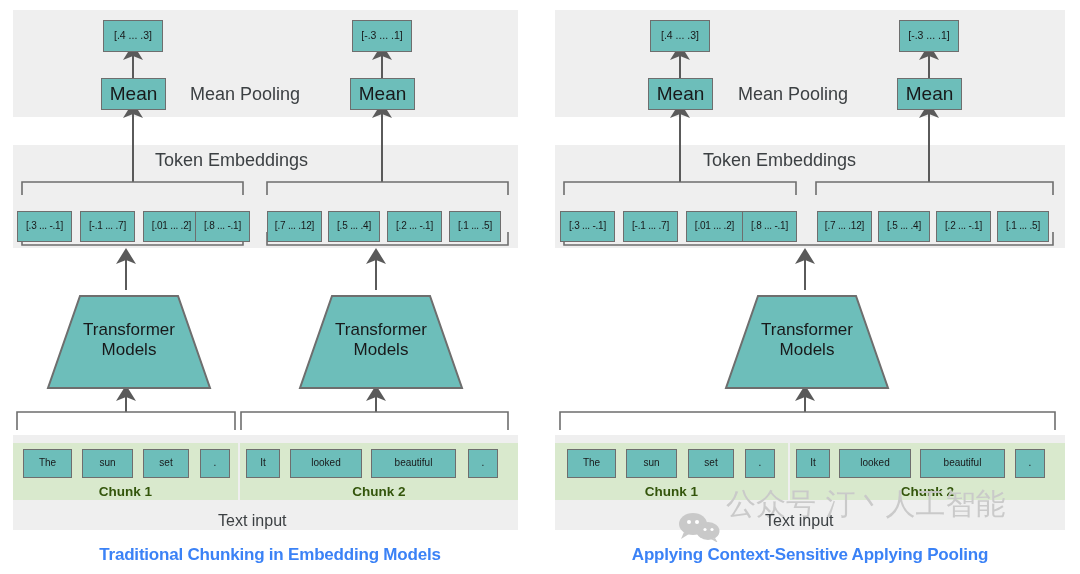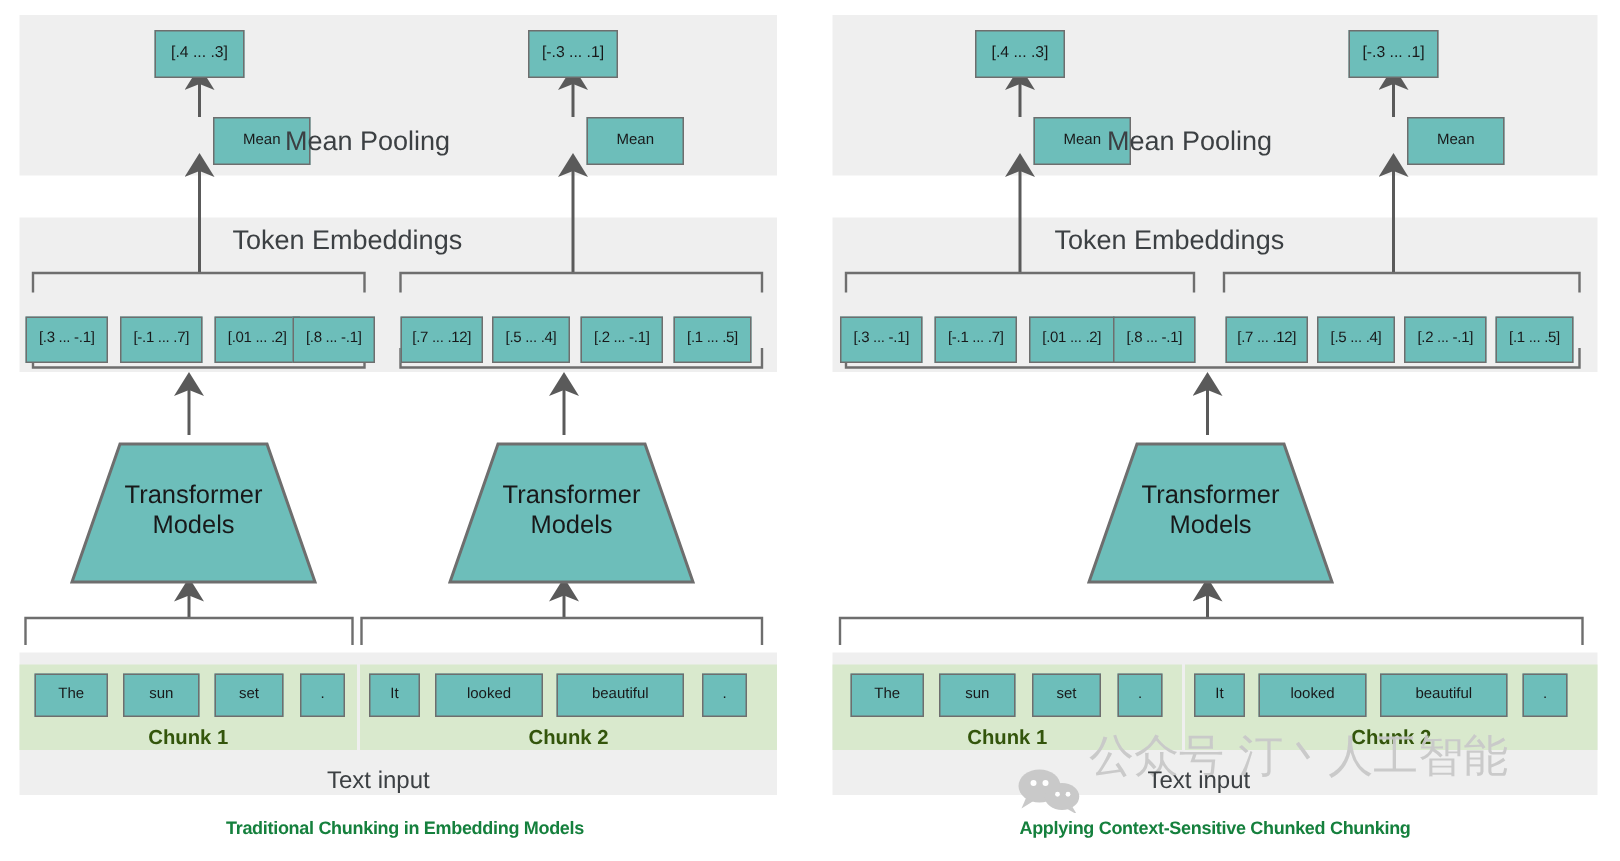"Mean" .meanbox { font-size: 10px -> 19px; margin-left: 41px -> none }
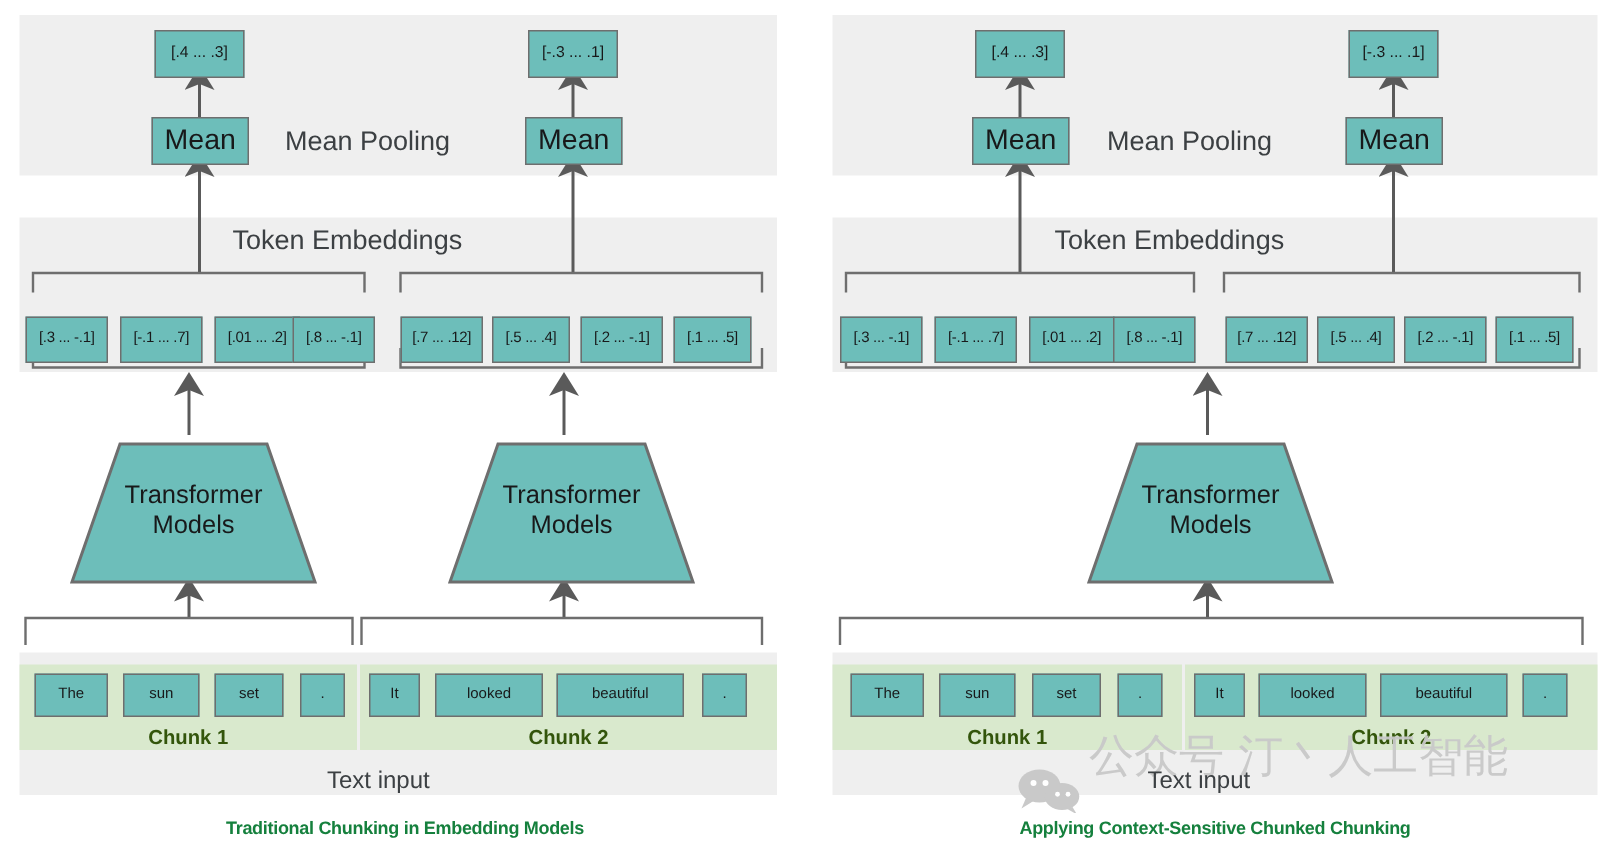"Traditional Chunking in Embedding Models" .caption { color: #15803d -> #3b82f6; font-size: 12px -> 17px }
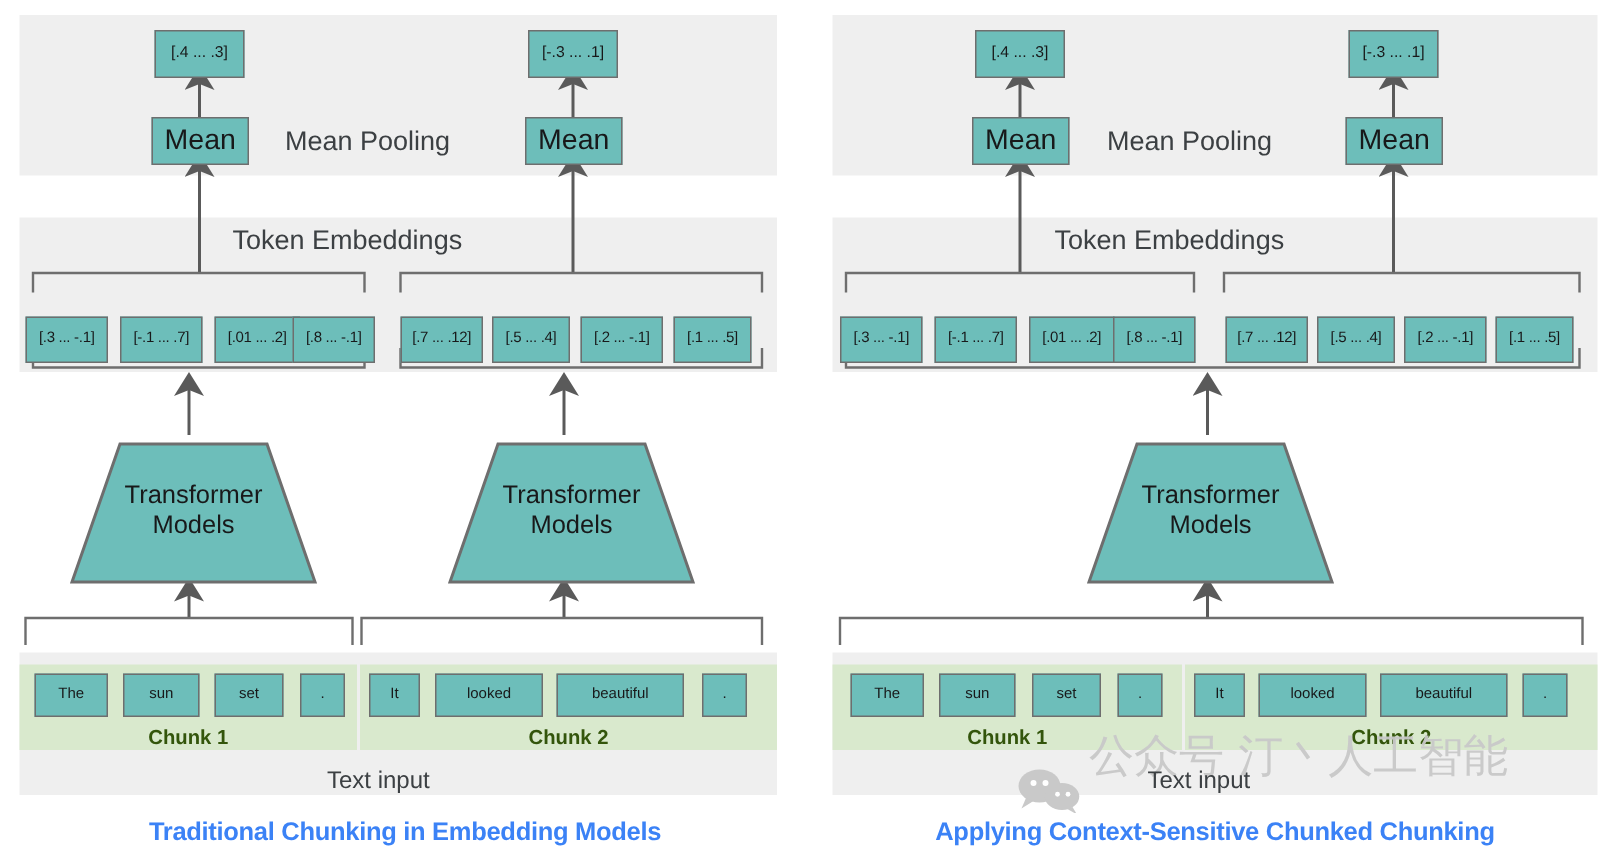"Applying Context-Sensitive Chunked" div.caption { text: Chunked Chunking -> Applying Pooling }
